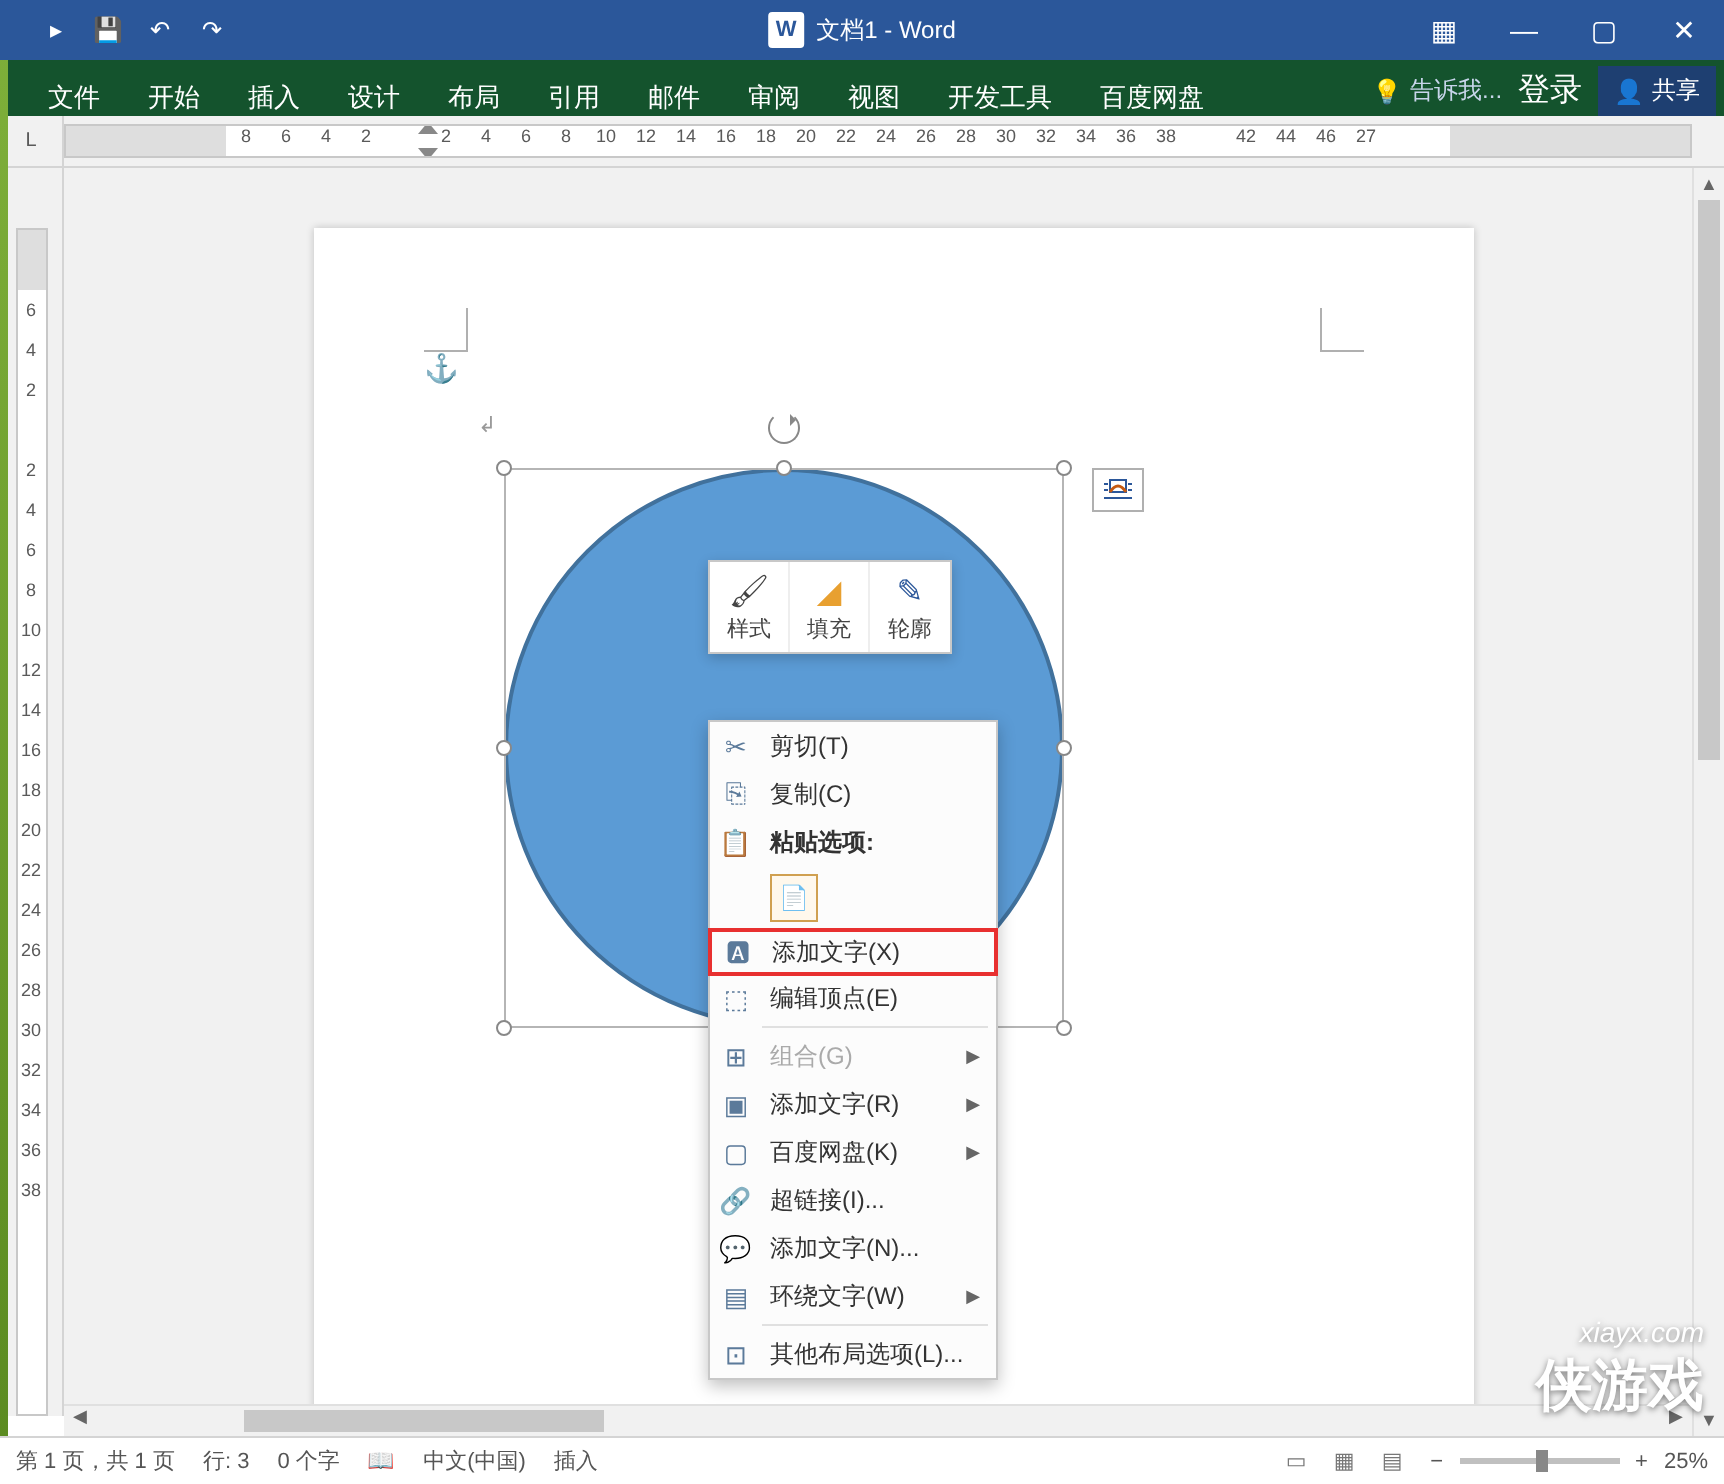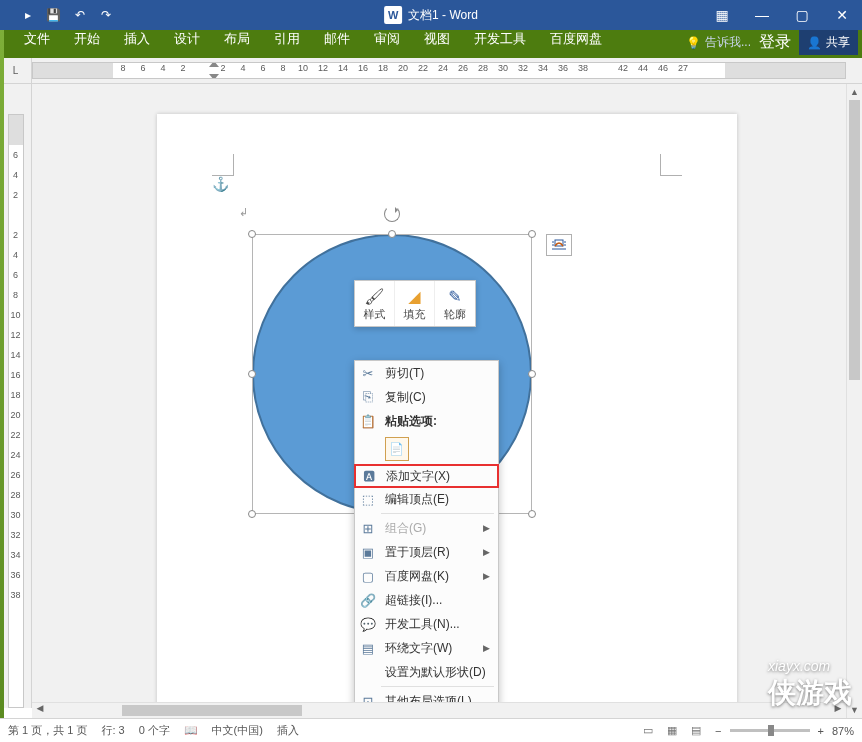"文件" .ribbon-tabs { align-items: flex-start -> flex-end; background: #4d7c0f -> #14532d }
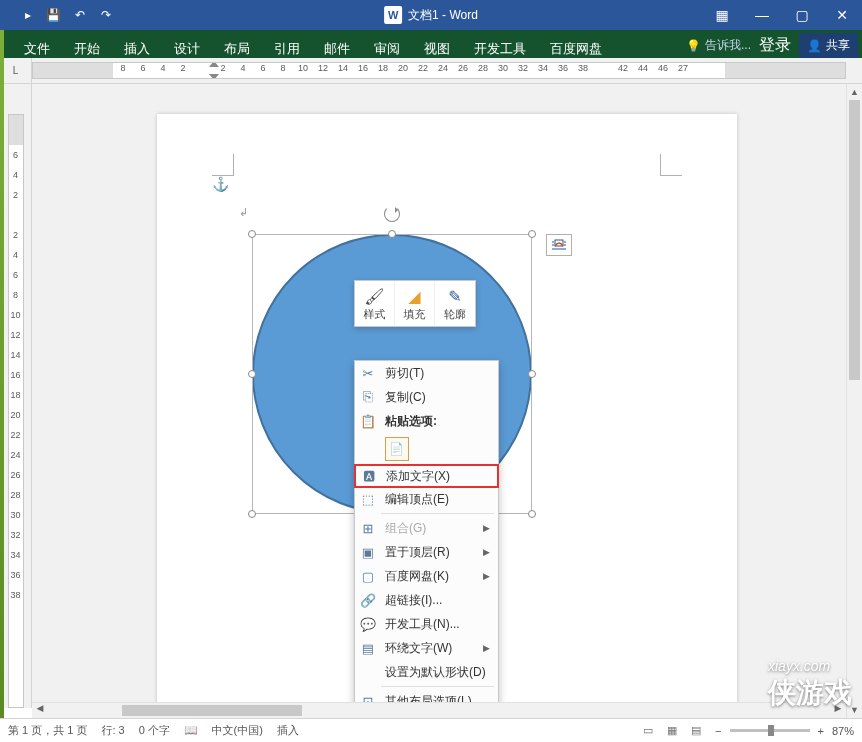"置于顶层(R)" span { text: 置于顶层 -> 添加文字 }
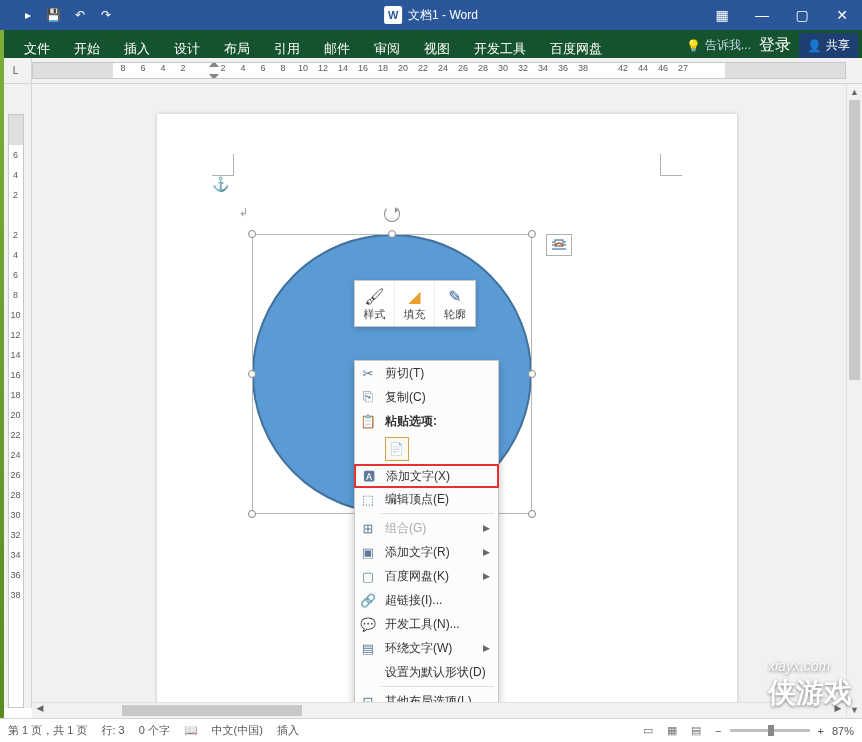"开发工具(N)..." span { text: 开发工具 -> 添加文字 }
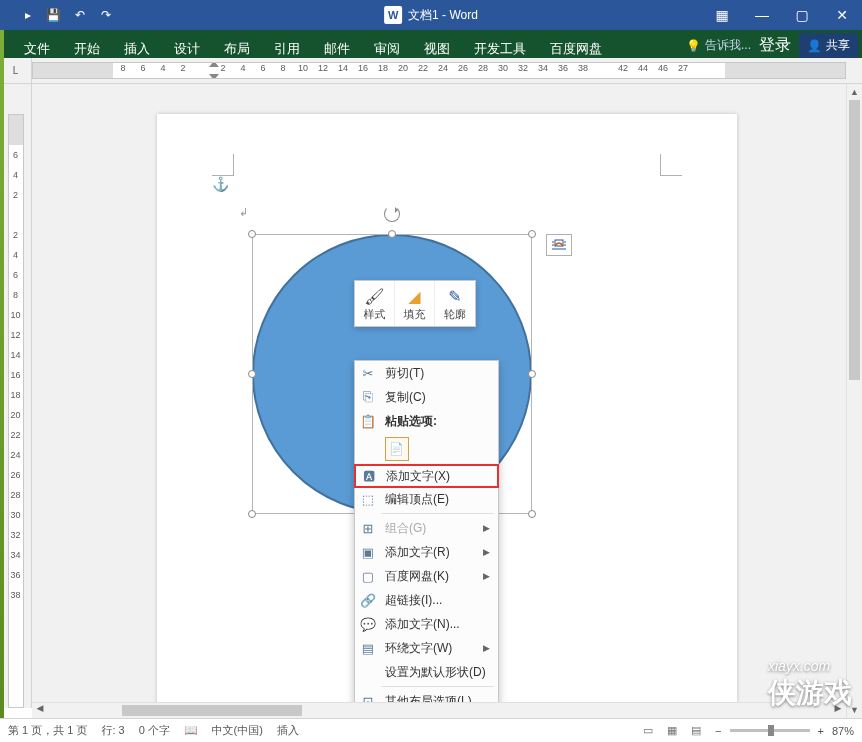"设置为默认形状(D)" div.menu-item { html: <div> <span></span> <span>设置为默认形状(D)</span> </div> -> none }
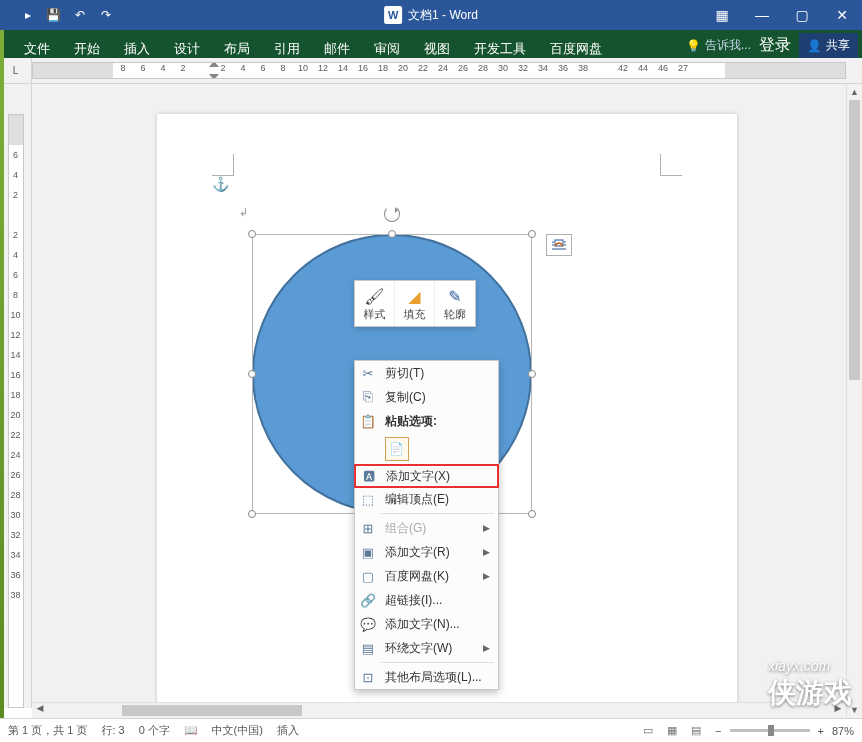"xiayx.com" .watermark { text-align: left -> right }
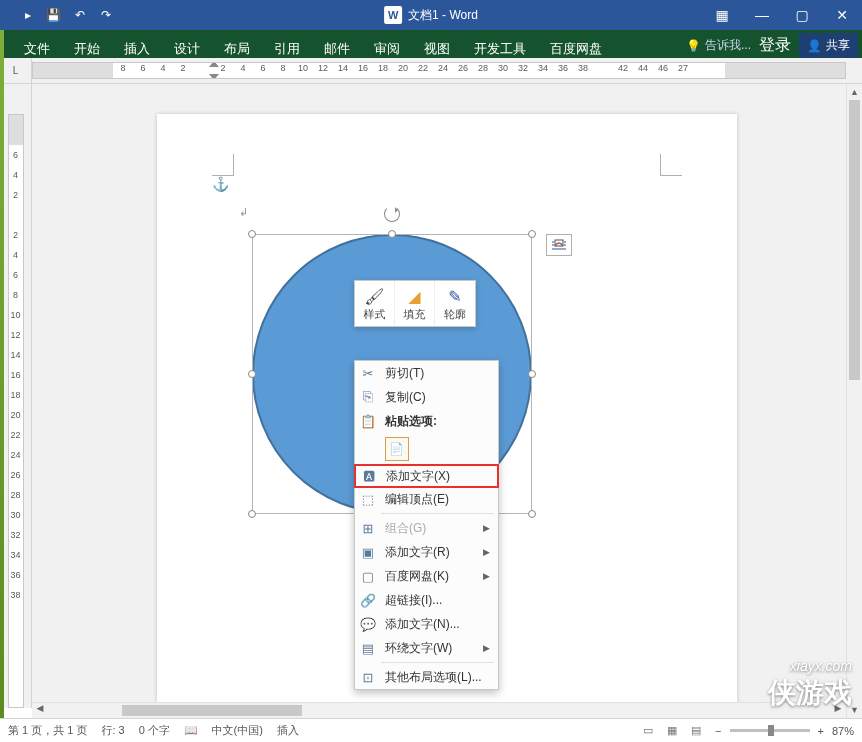"87%" span { text: 87% -> 25% }
